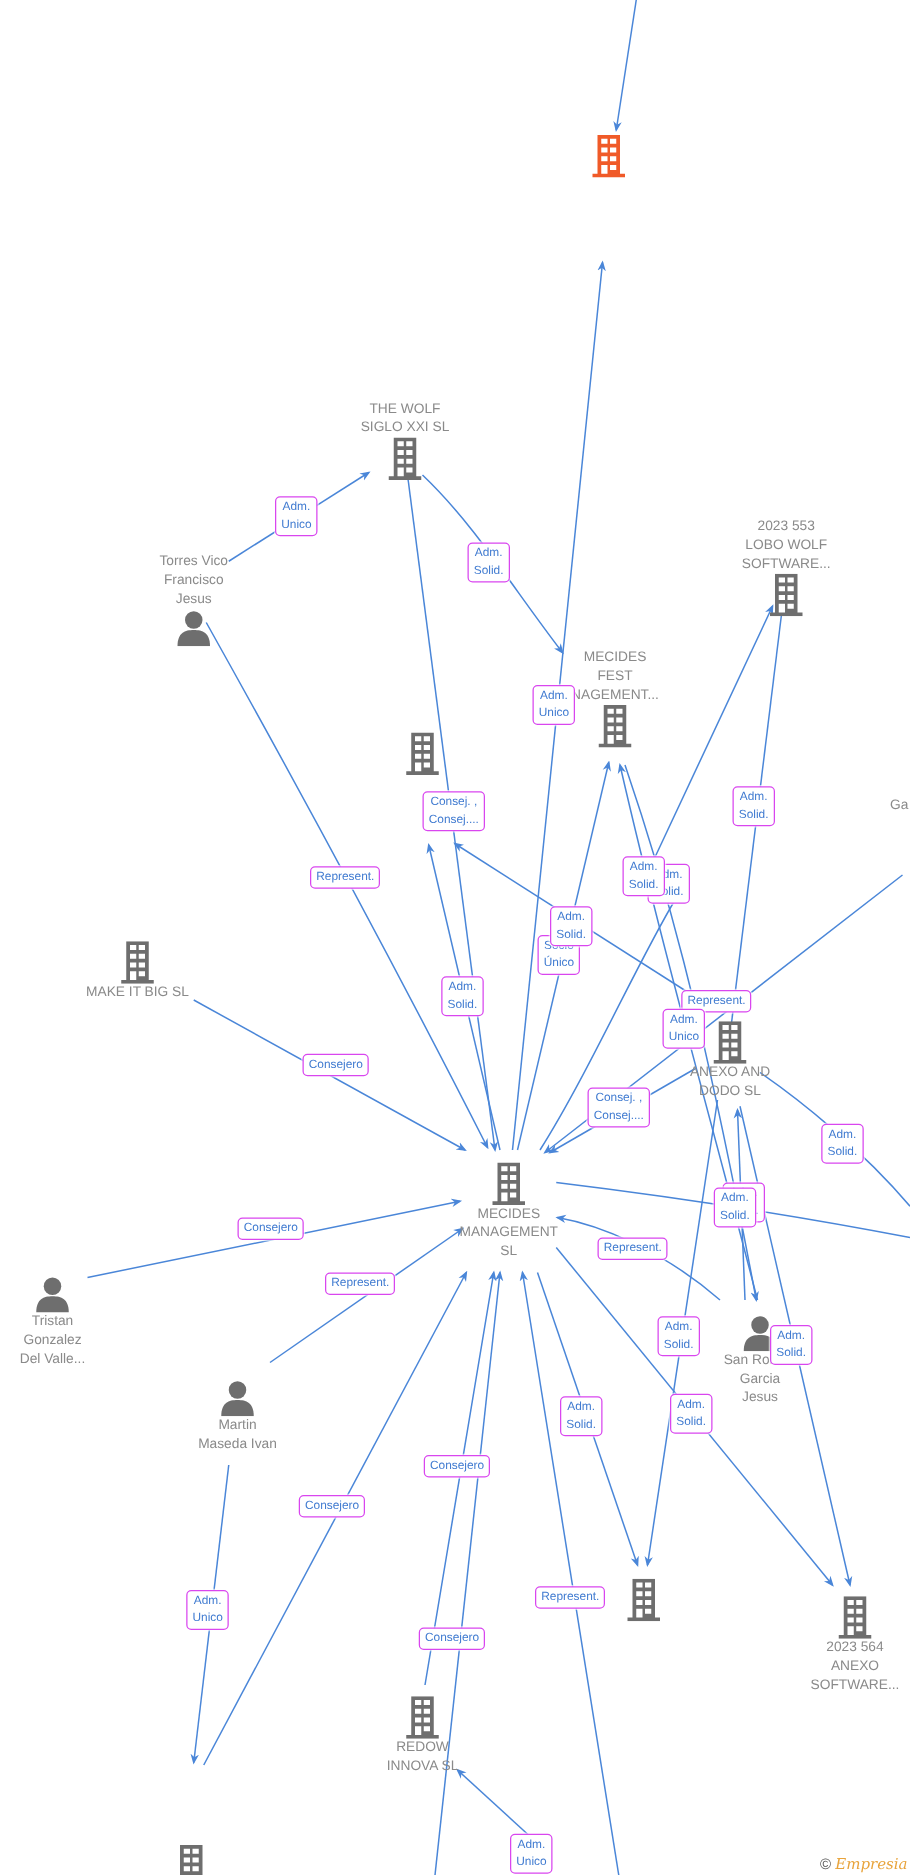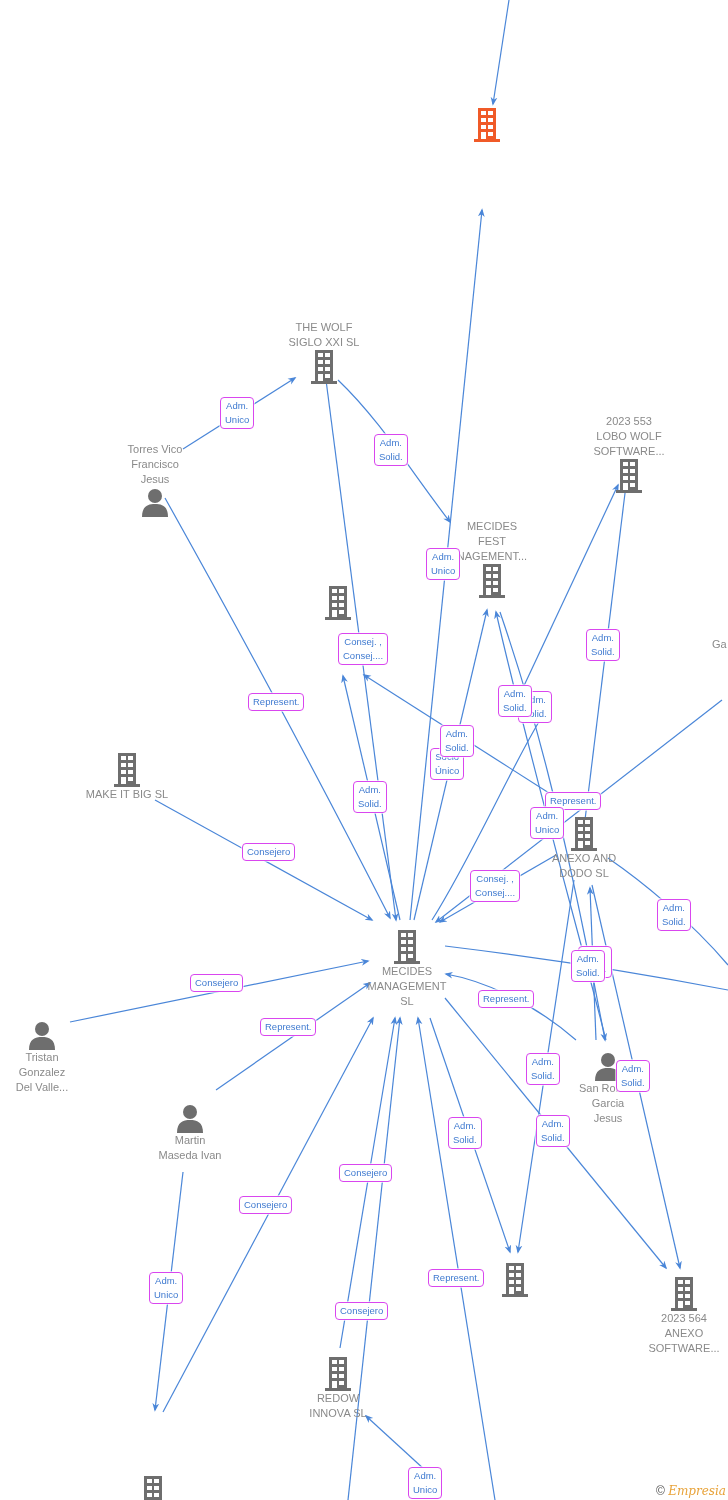"MAKE IT BIG SL" div.node { left: 67px -> 50px }
